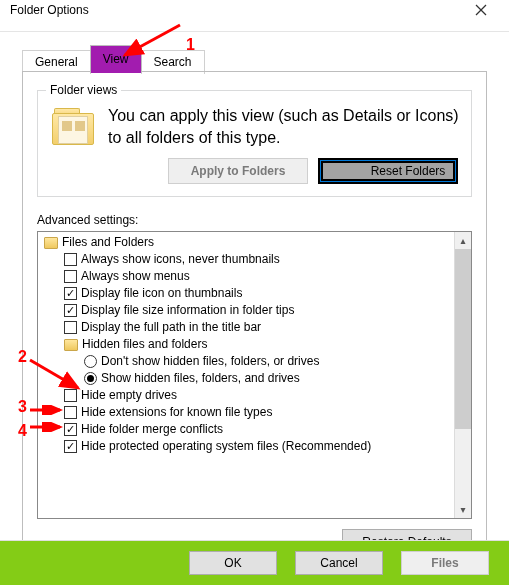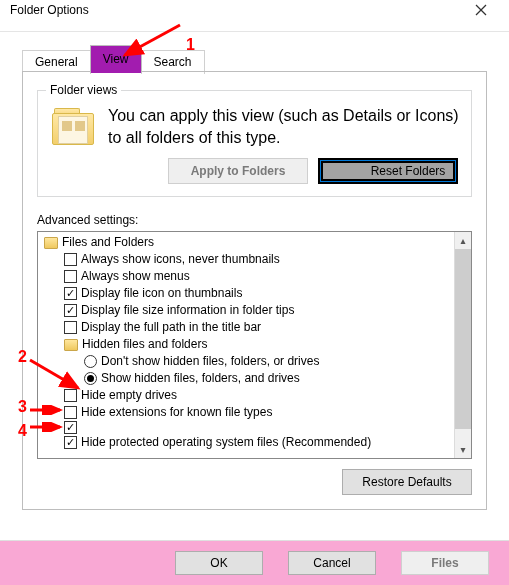"Files and Folders" .tree-wrap { height: 228px -> 288px }
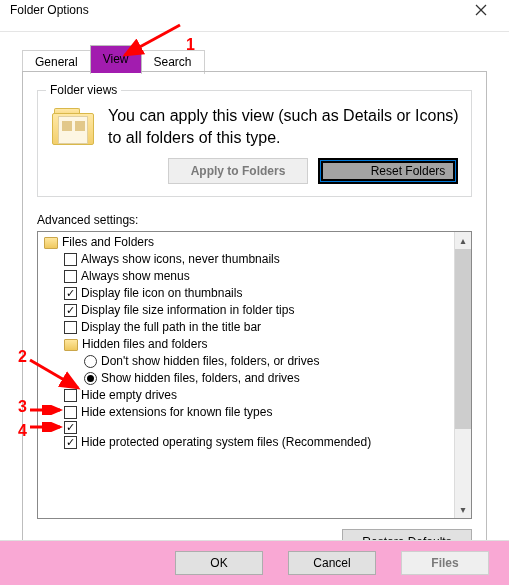"Hide folder merge conflicts" span { html: none -> <span>Hide folder merge conflicts</span> }
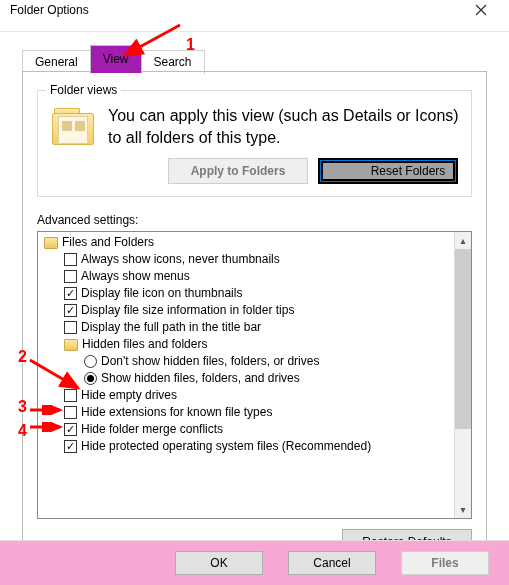"OK" .bottom-bar { background: #f9a8d4 -> #84cc16; gap: 25px -> 18px }
